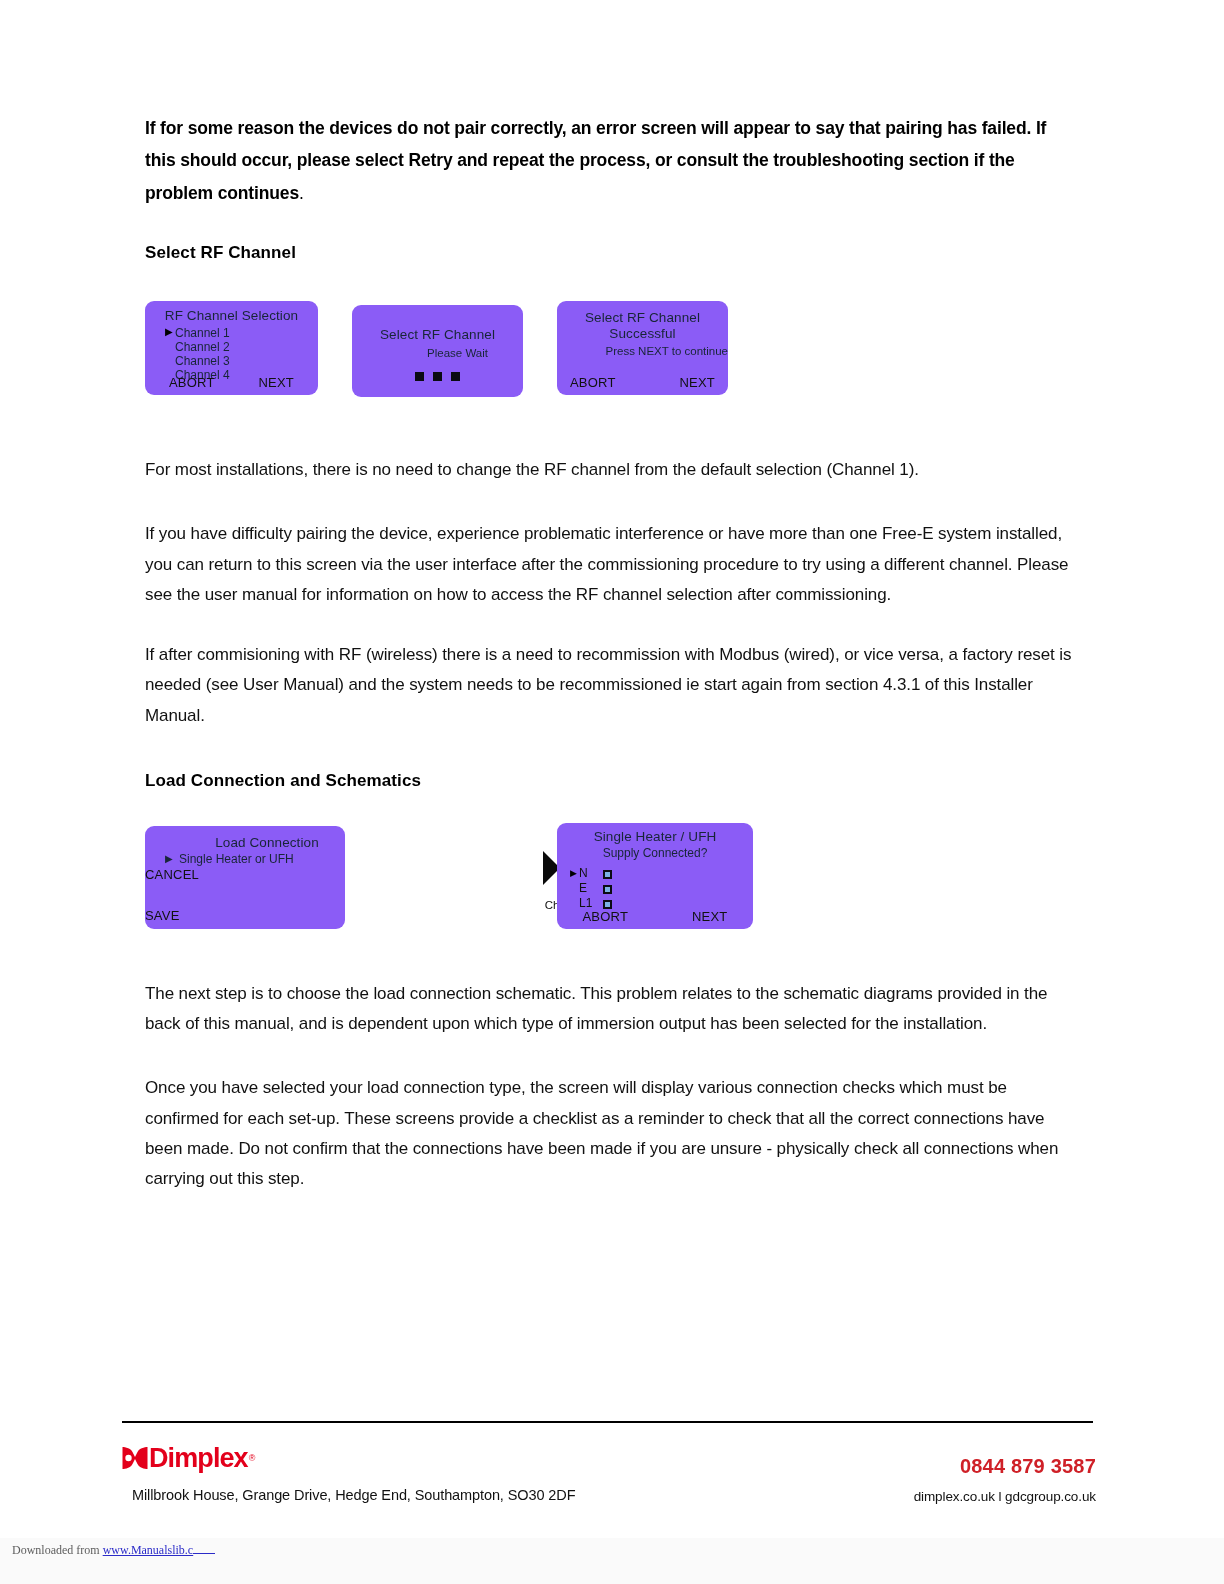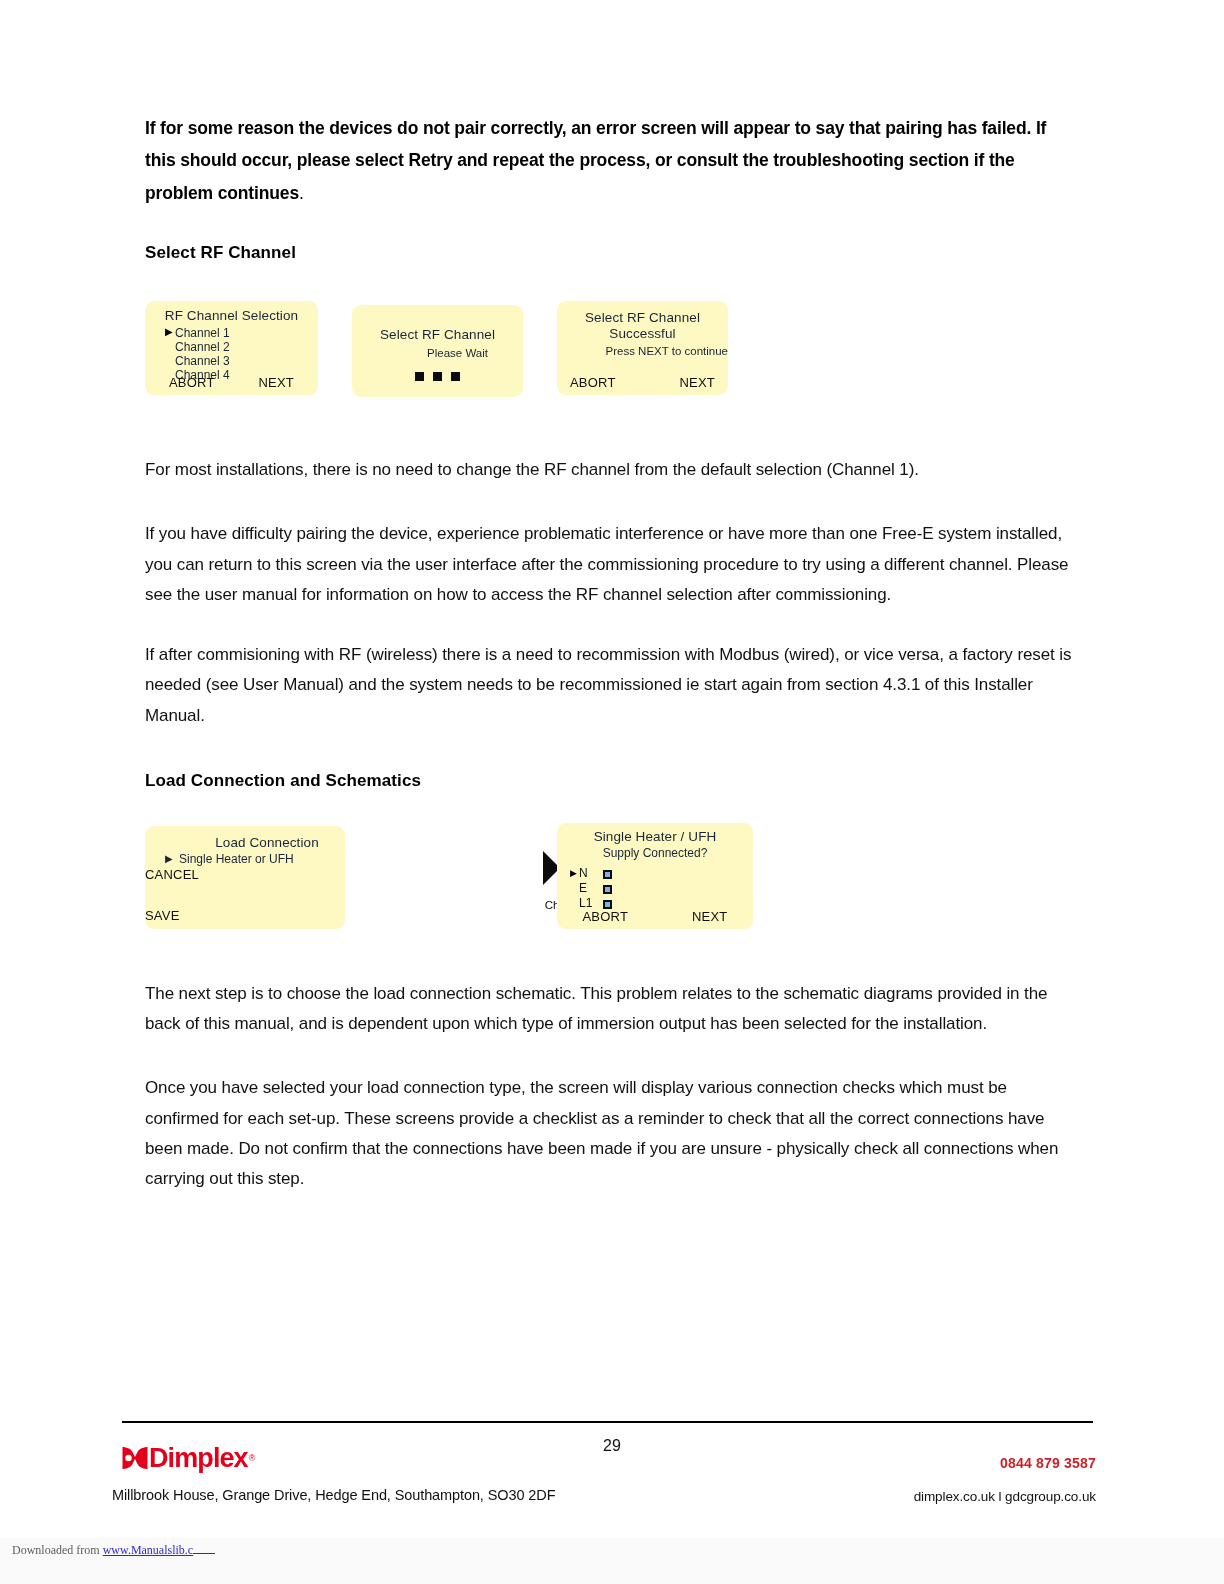"RF Channel Selection" .lcd { background: #fef9c3 -> #8b5cf6 }
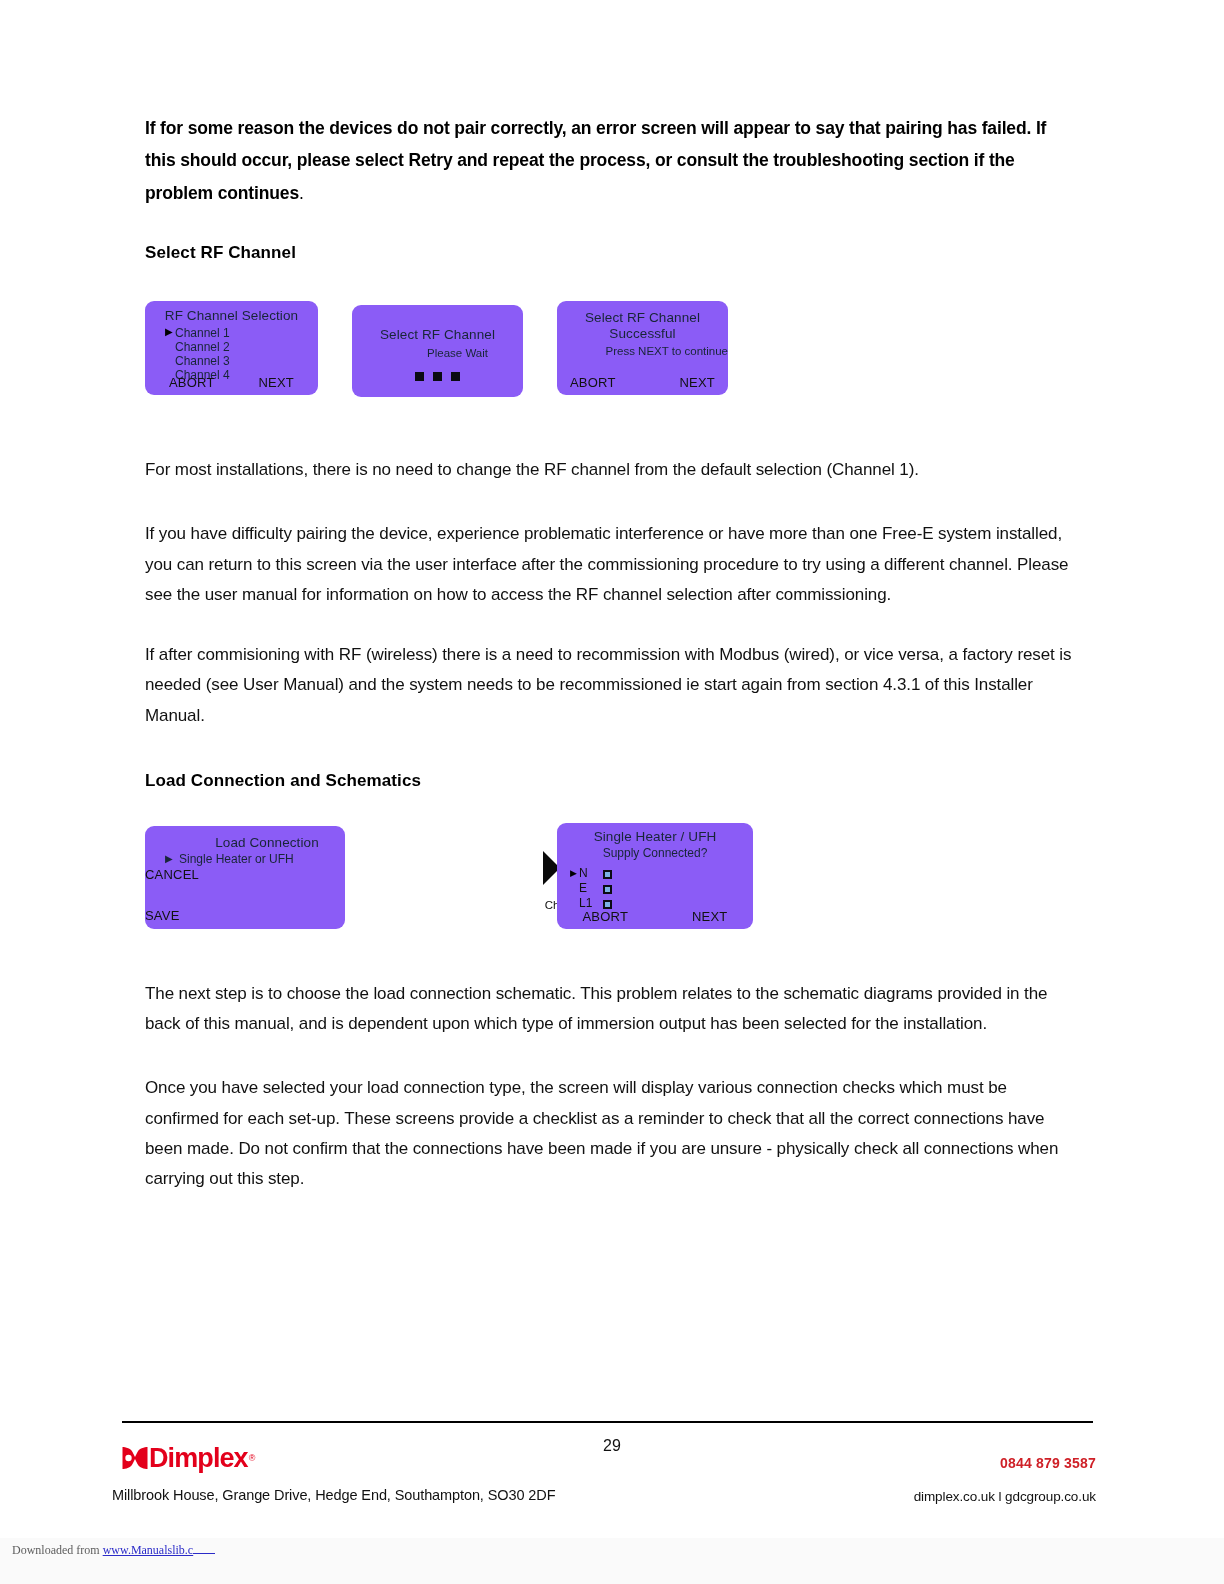"29" div.page-number { html: <div>29</div> -> none }
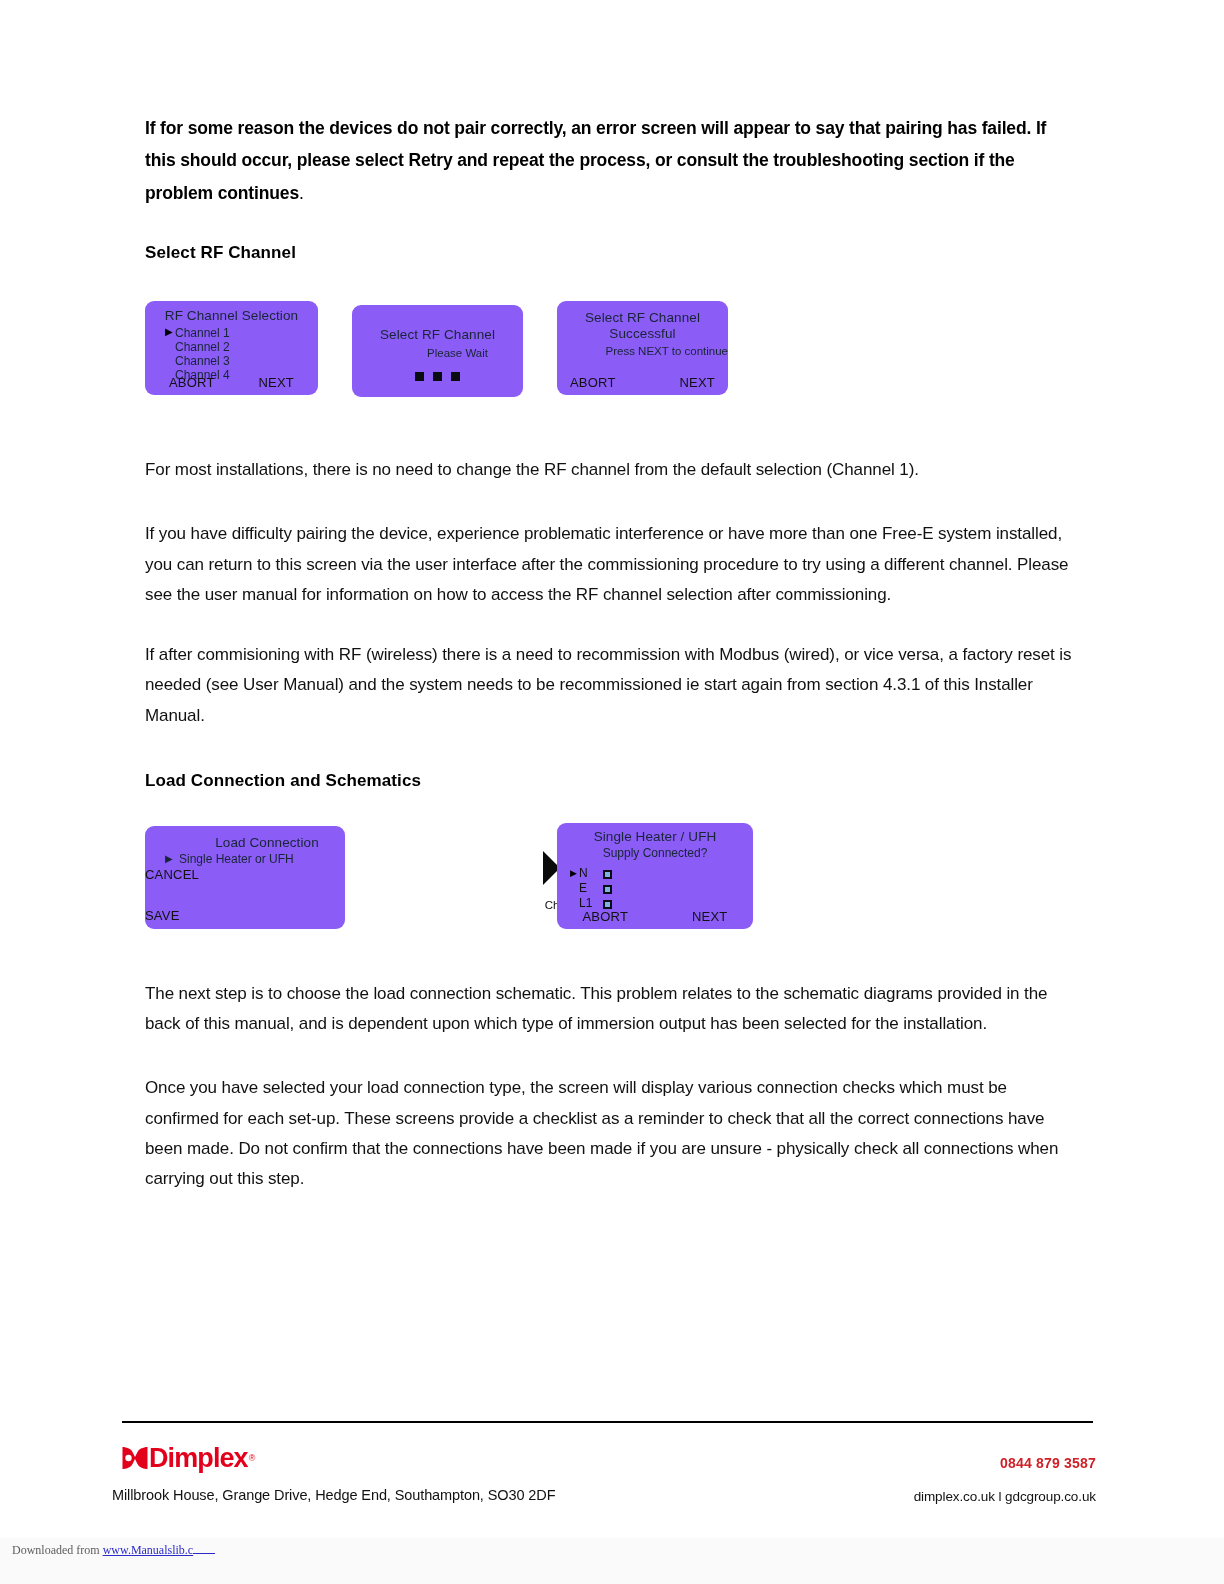"0844 879 3587" .phone { font-size: 14px -> 20px }
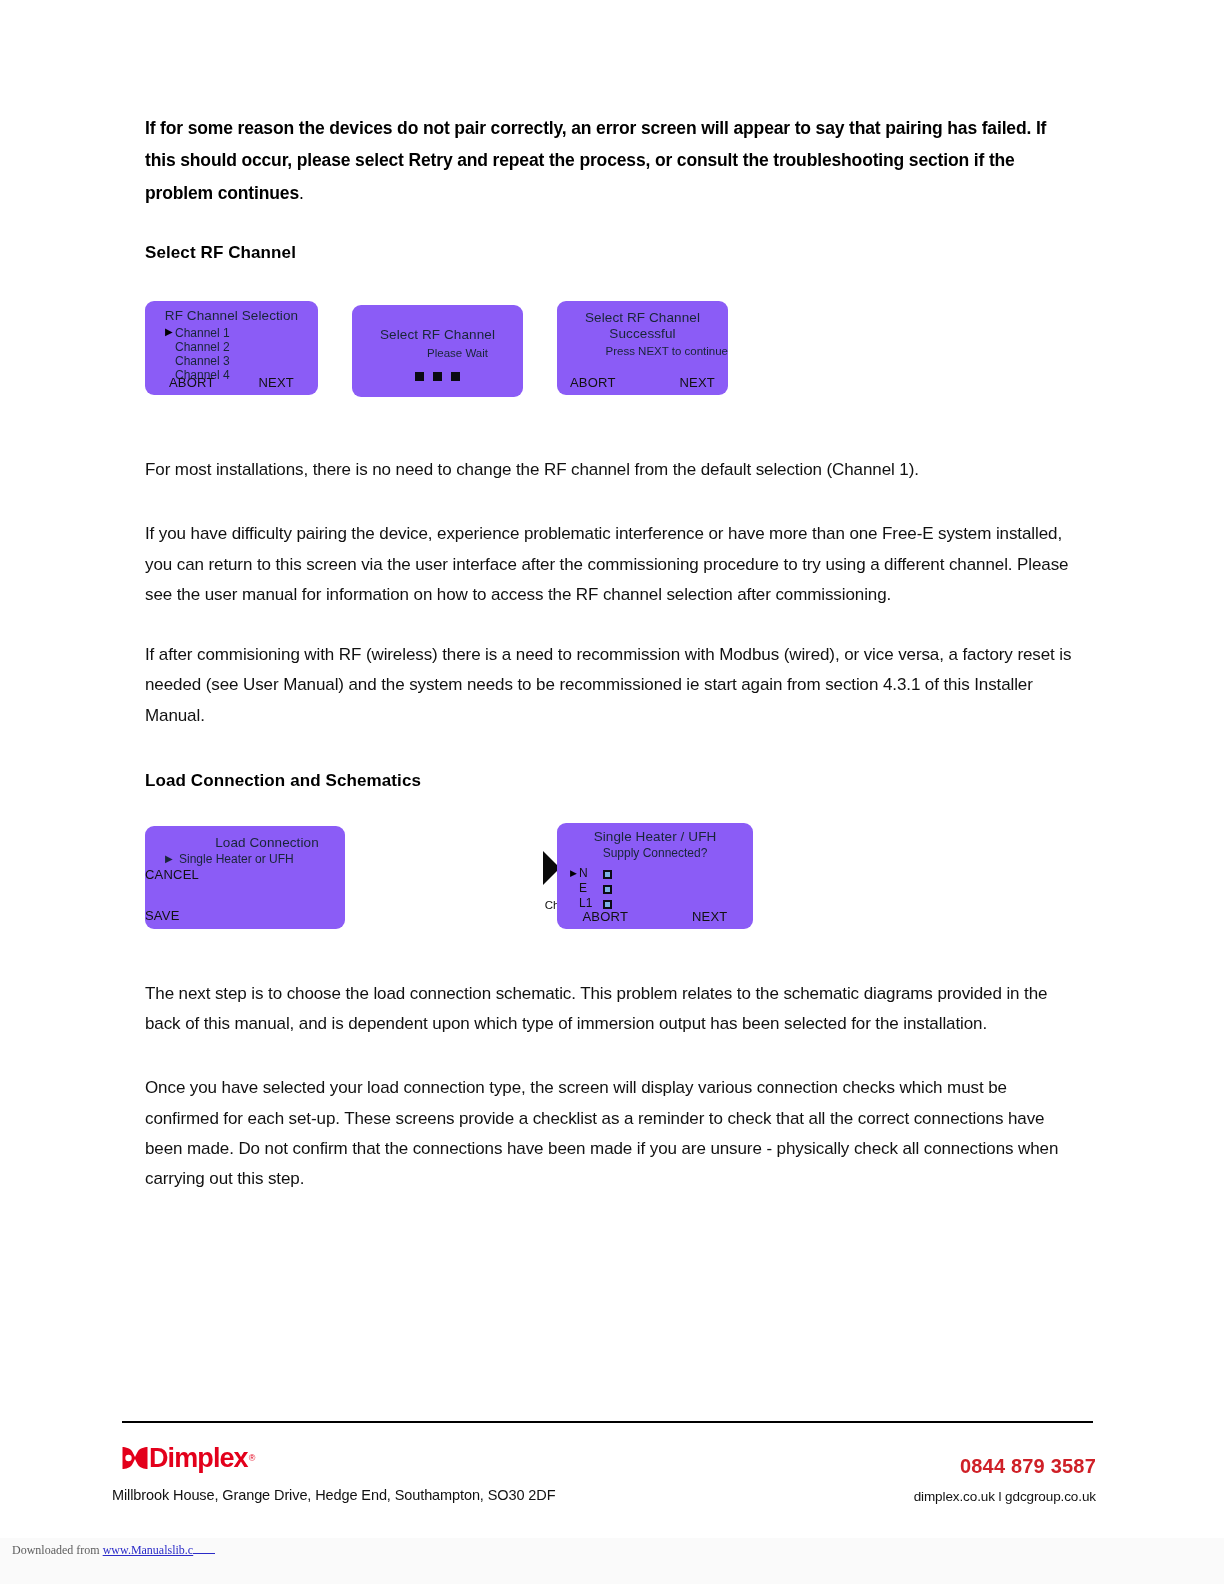"Millbrook House, Grange Drive, Hedge" .address { left: 112px -> 132px }
